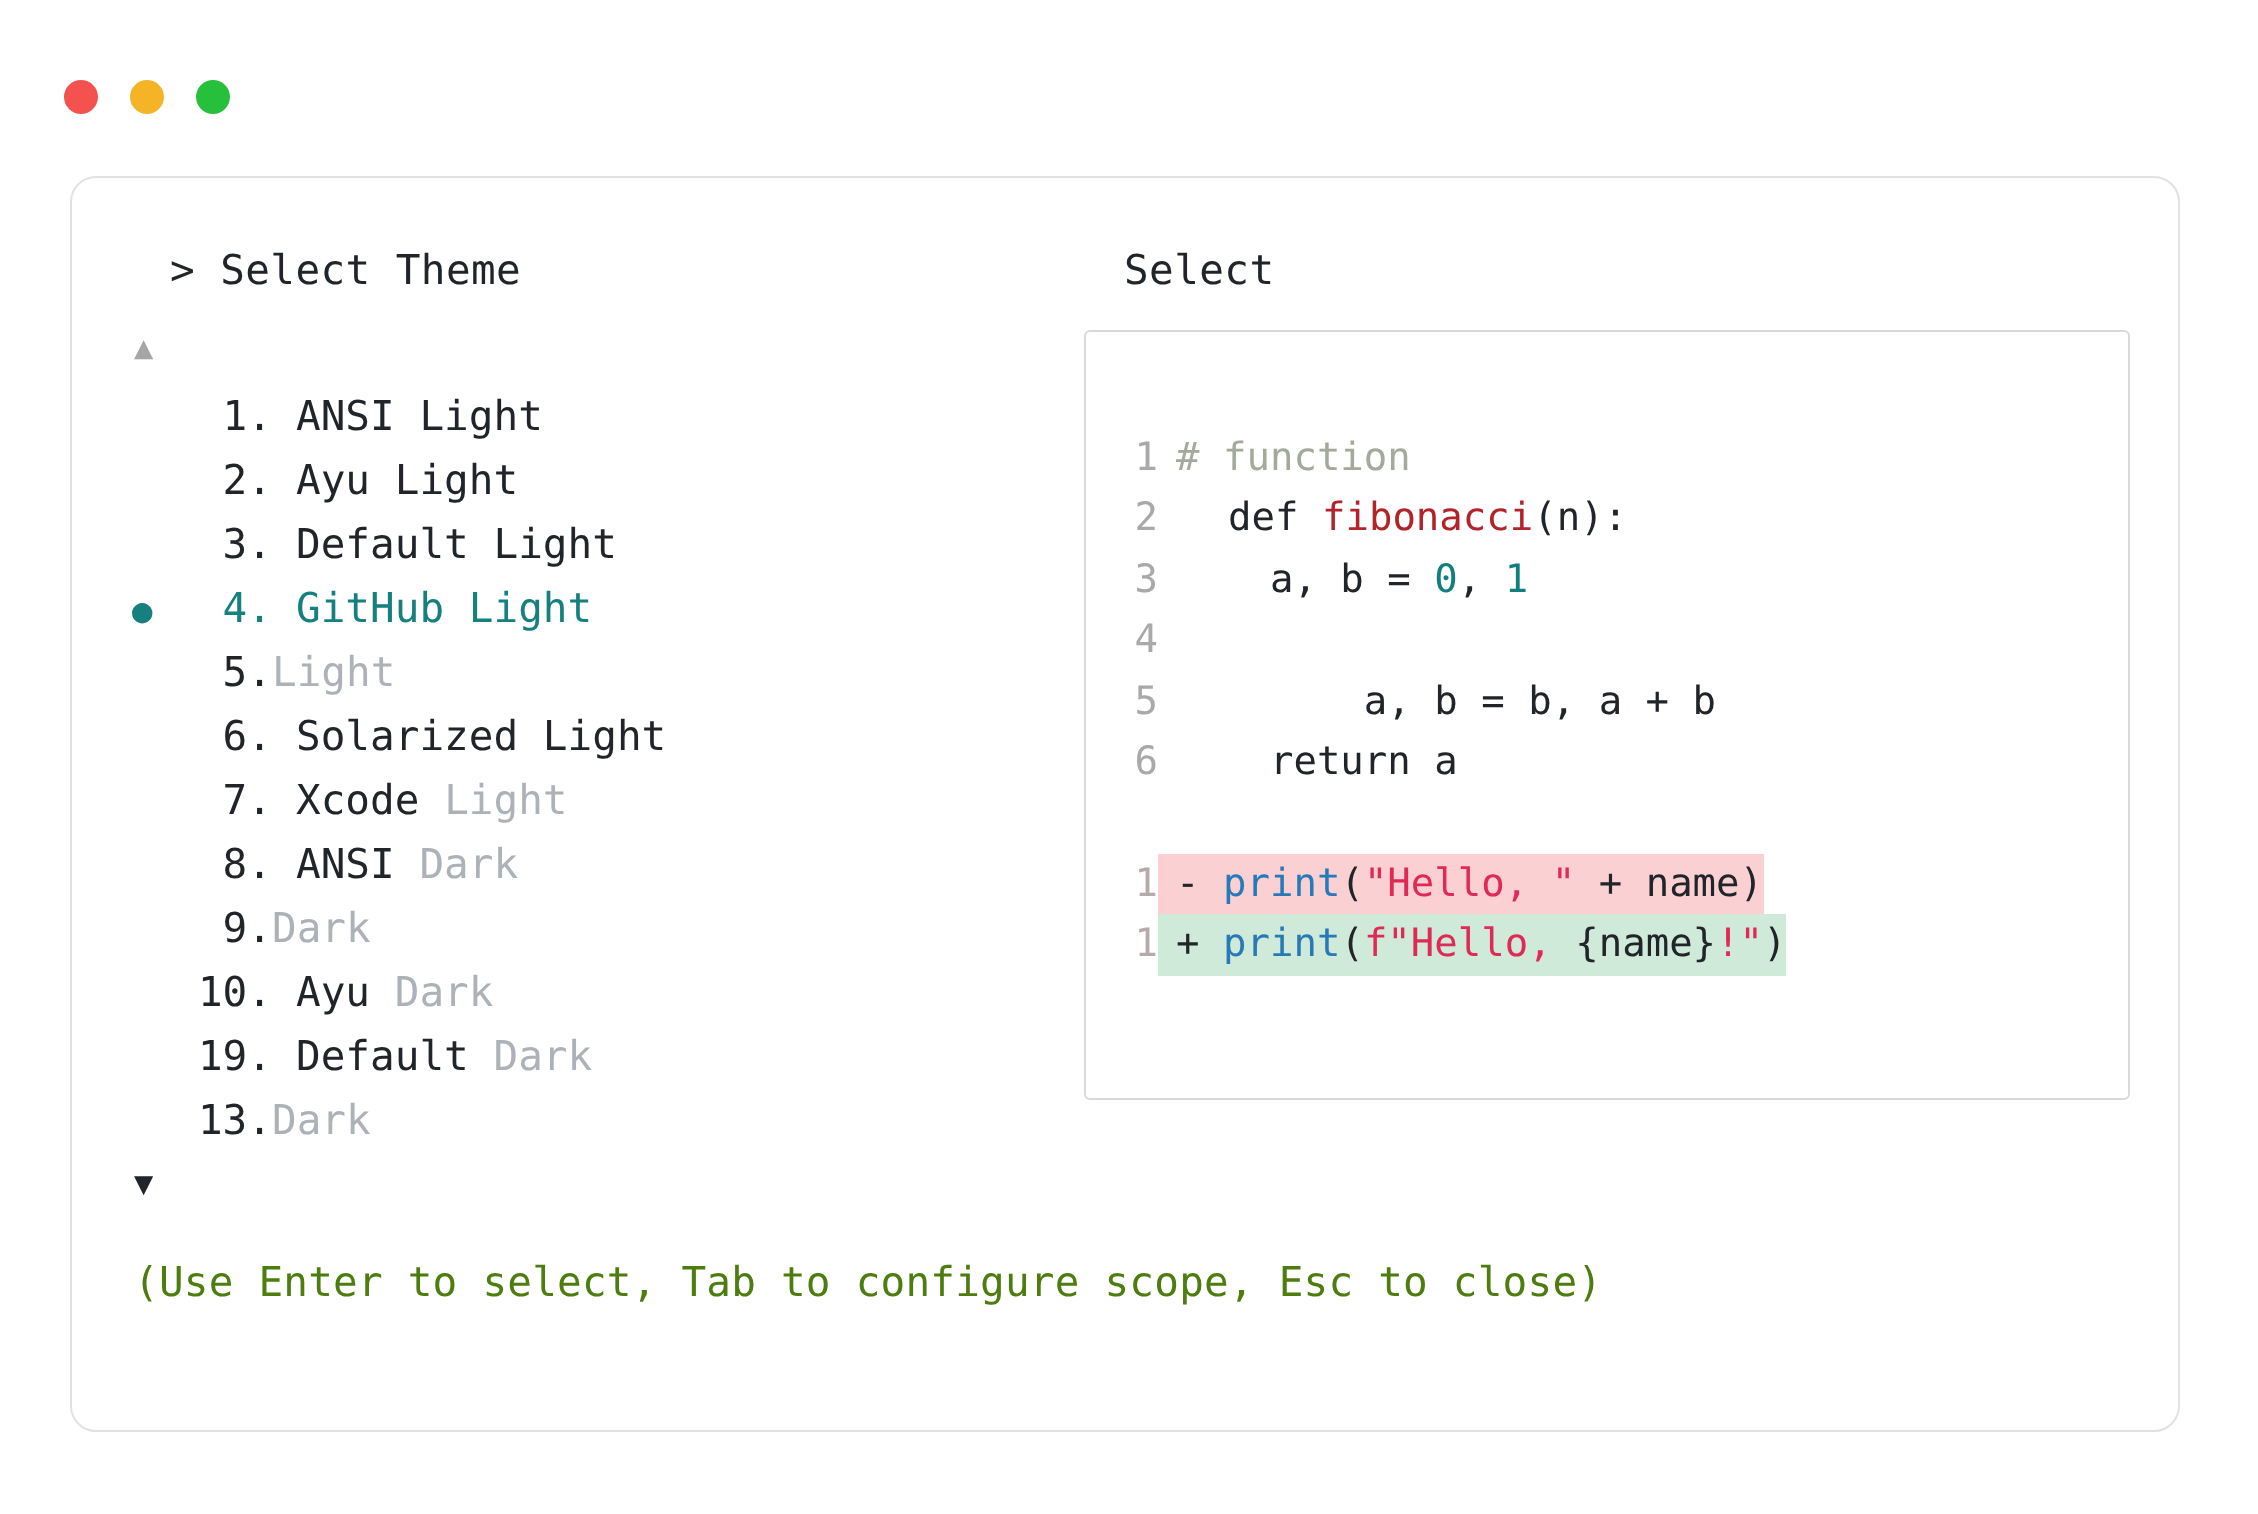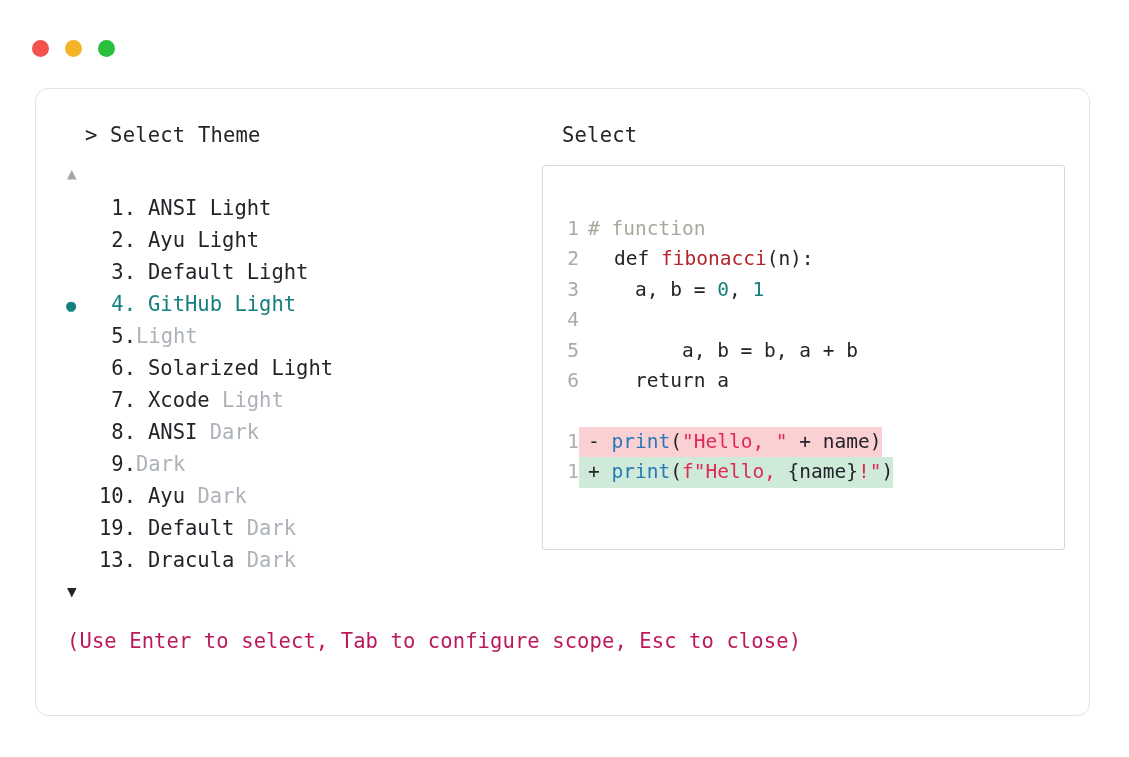"Dracula" span.name-cell { html: <span>Dracula </span> -> none }
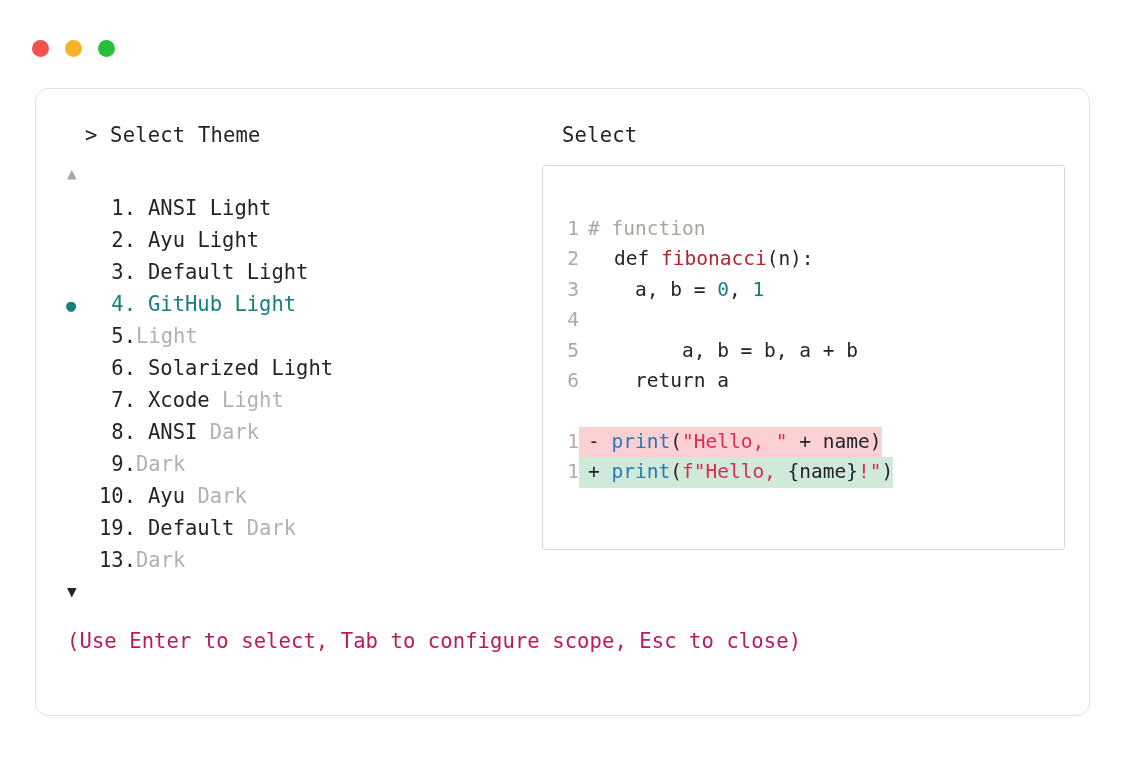"(Use Enter to select, Tab" .hint { color: #be185d -> #4d7c0f }
